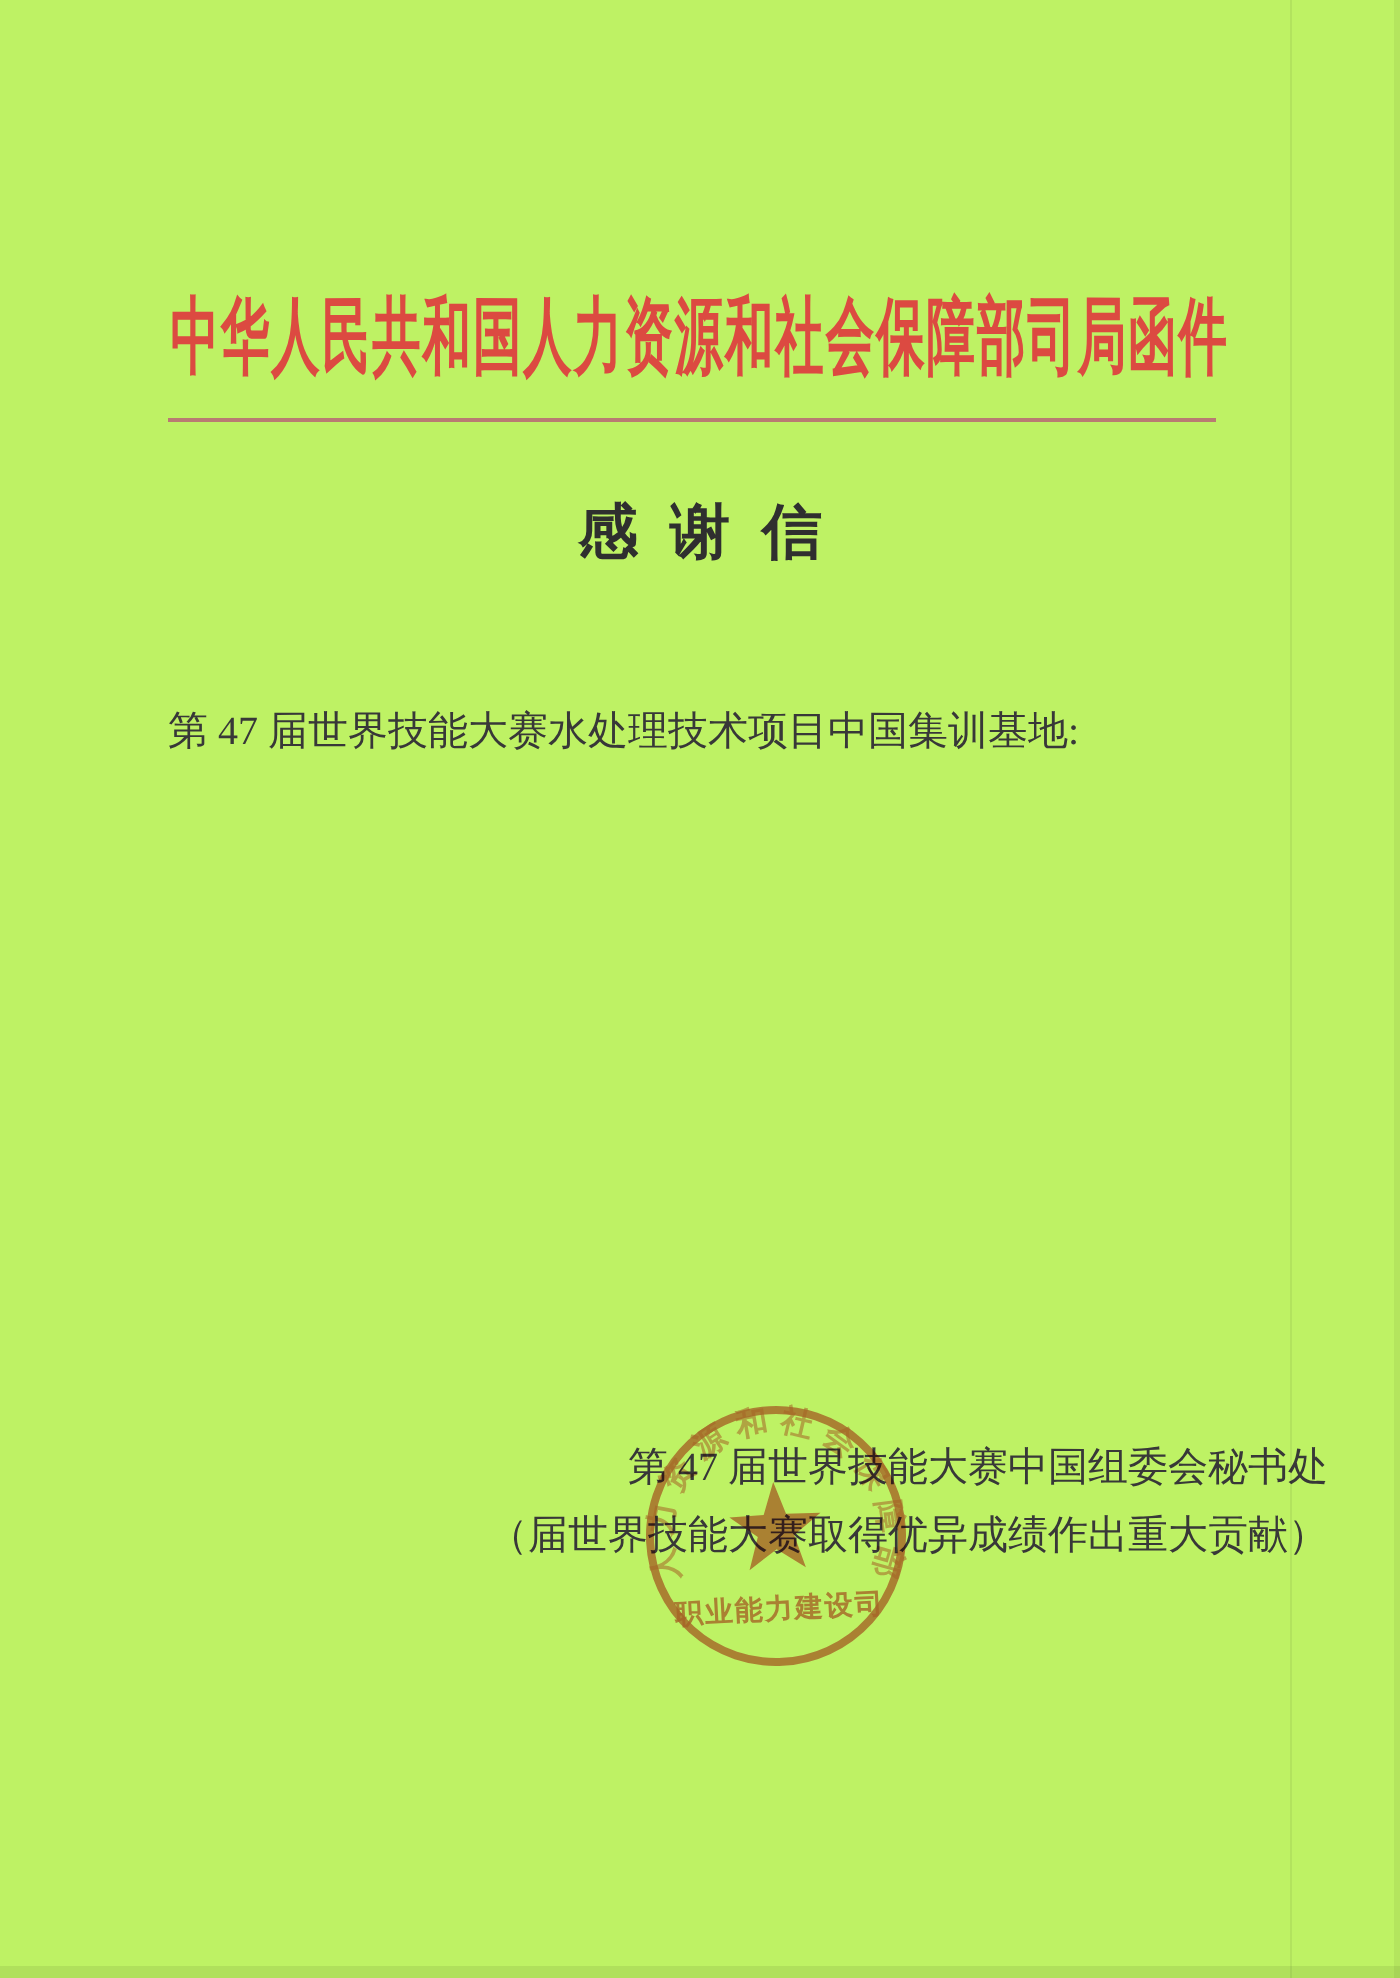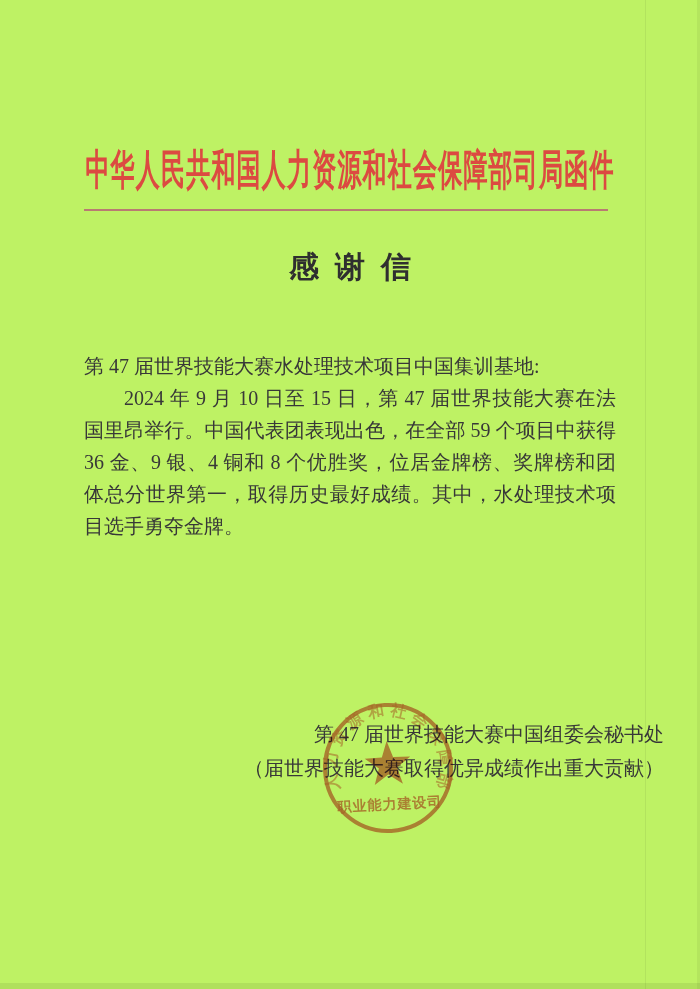"2024 年 9 月 10" p.para { html: <p>2024 年 9 月 10 日至 15 日，第 47 届世界技能大赛在法国里昂举行。中国代表团表现出色，在全部 59 个项目中获得 36 金、9 银、4 铜和 8 个优胜奖，位居金牌榜、奖牌榜和团体总分世界第一，取得历史最好成绩。其中，水处理技术项目选手勇夺金牌。</p> -> none }
